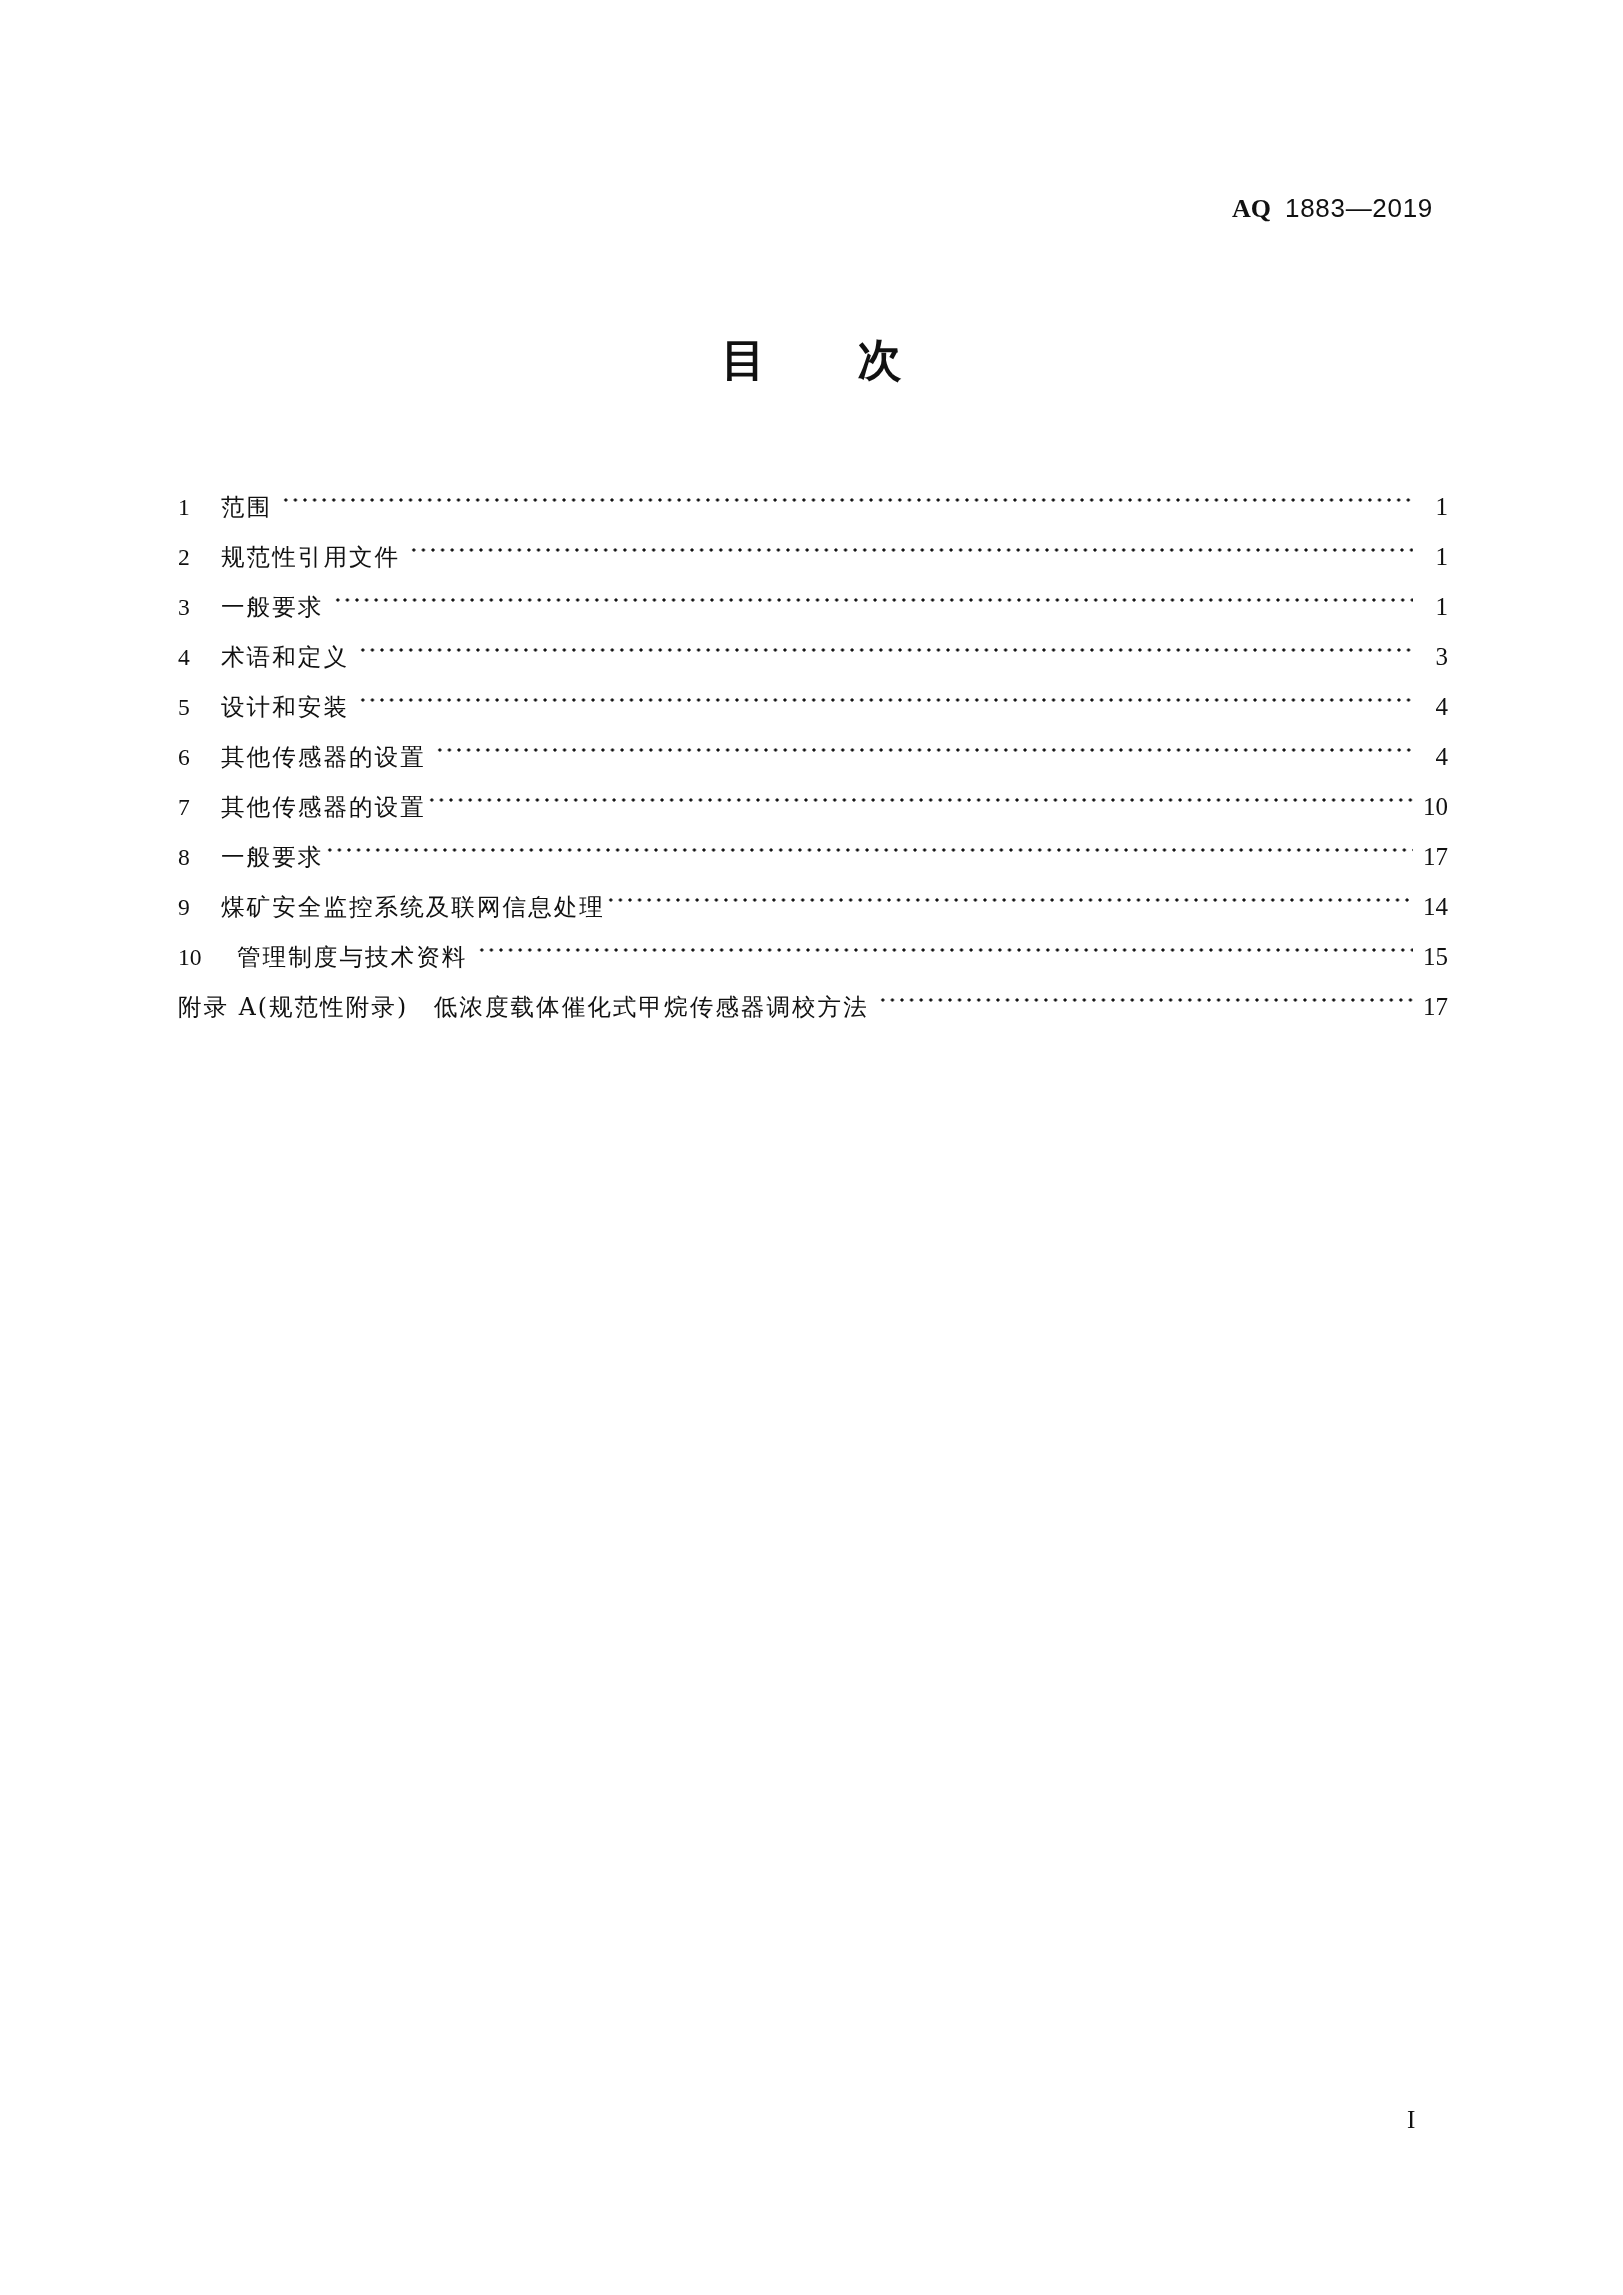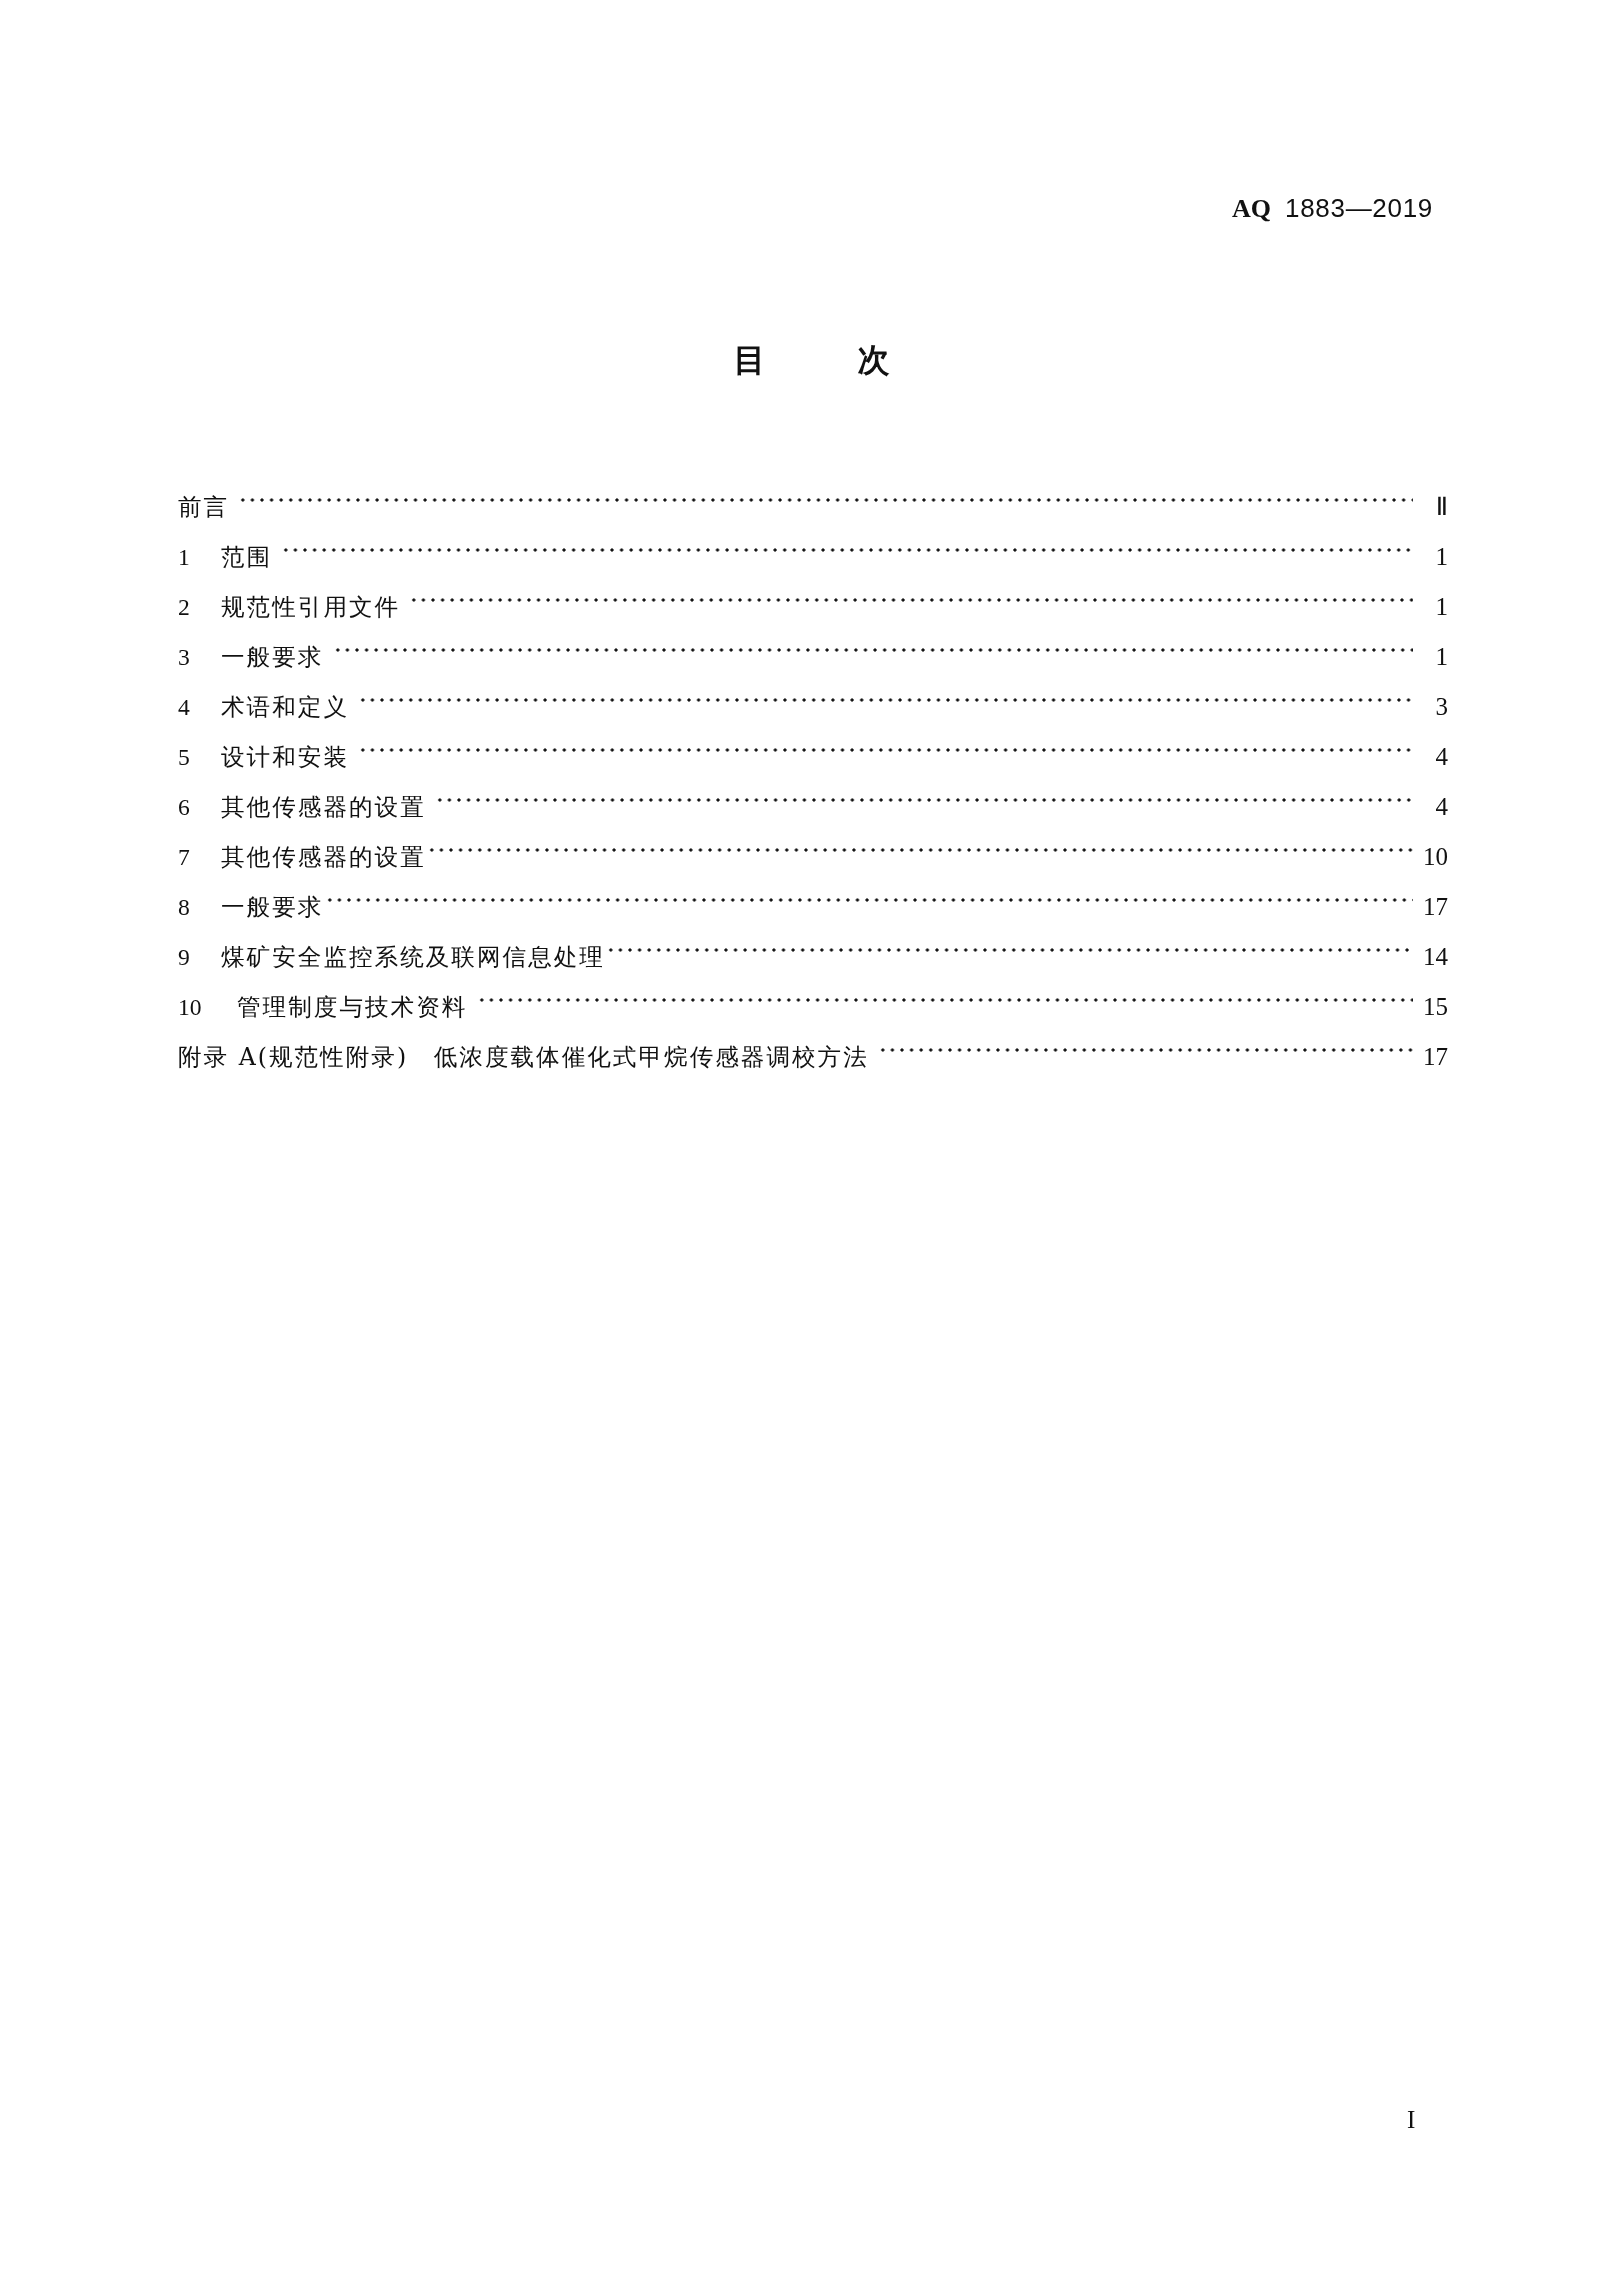"目 次" .doc-title { font-size: 32px -> 44px }
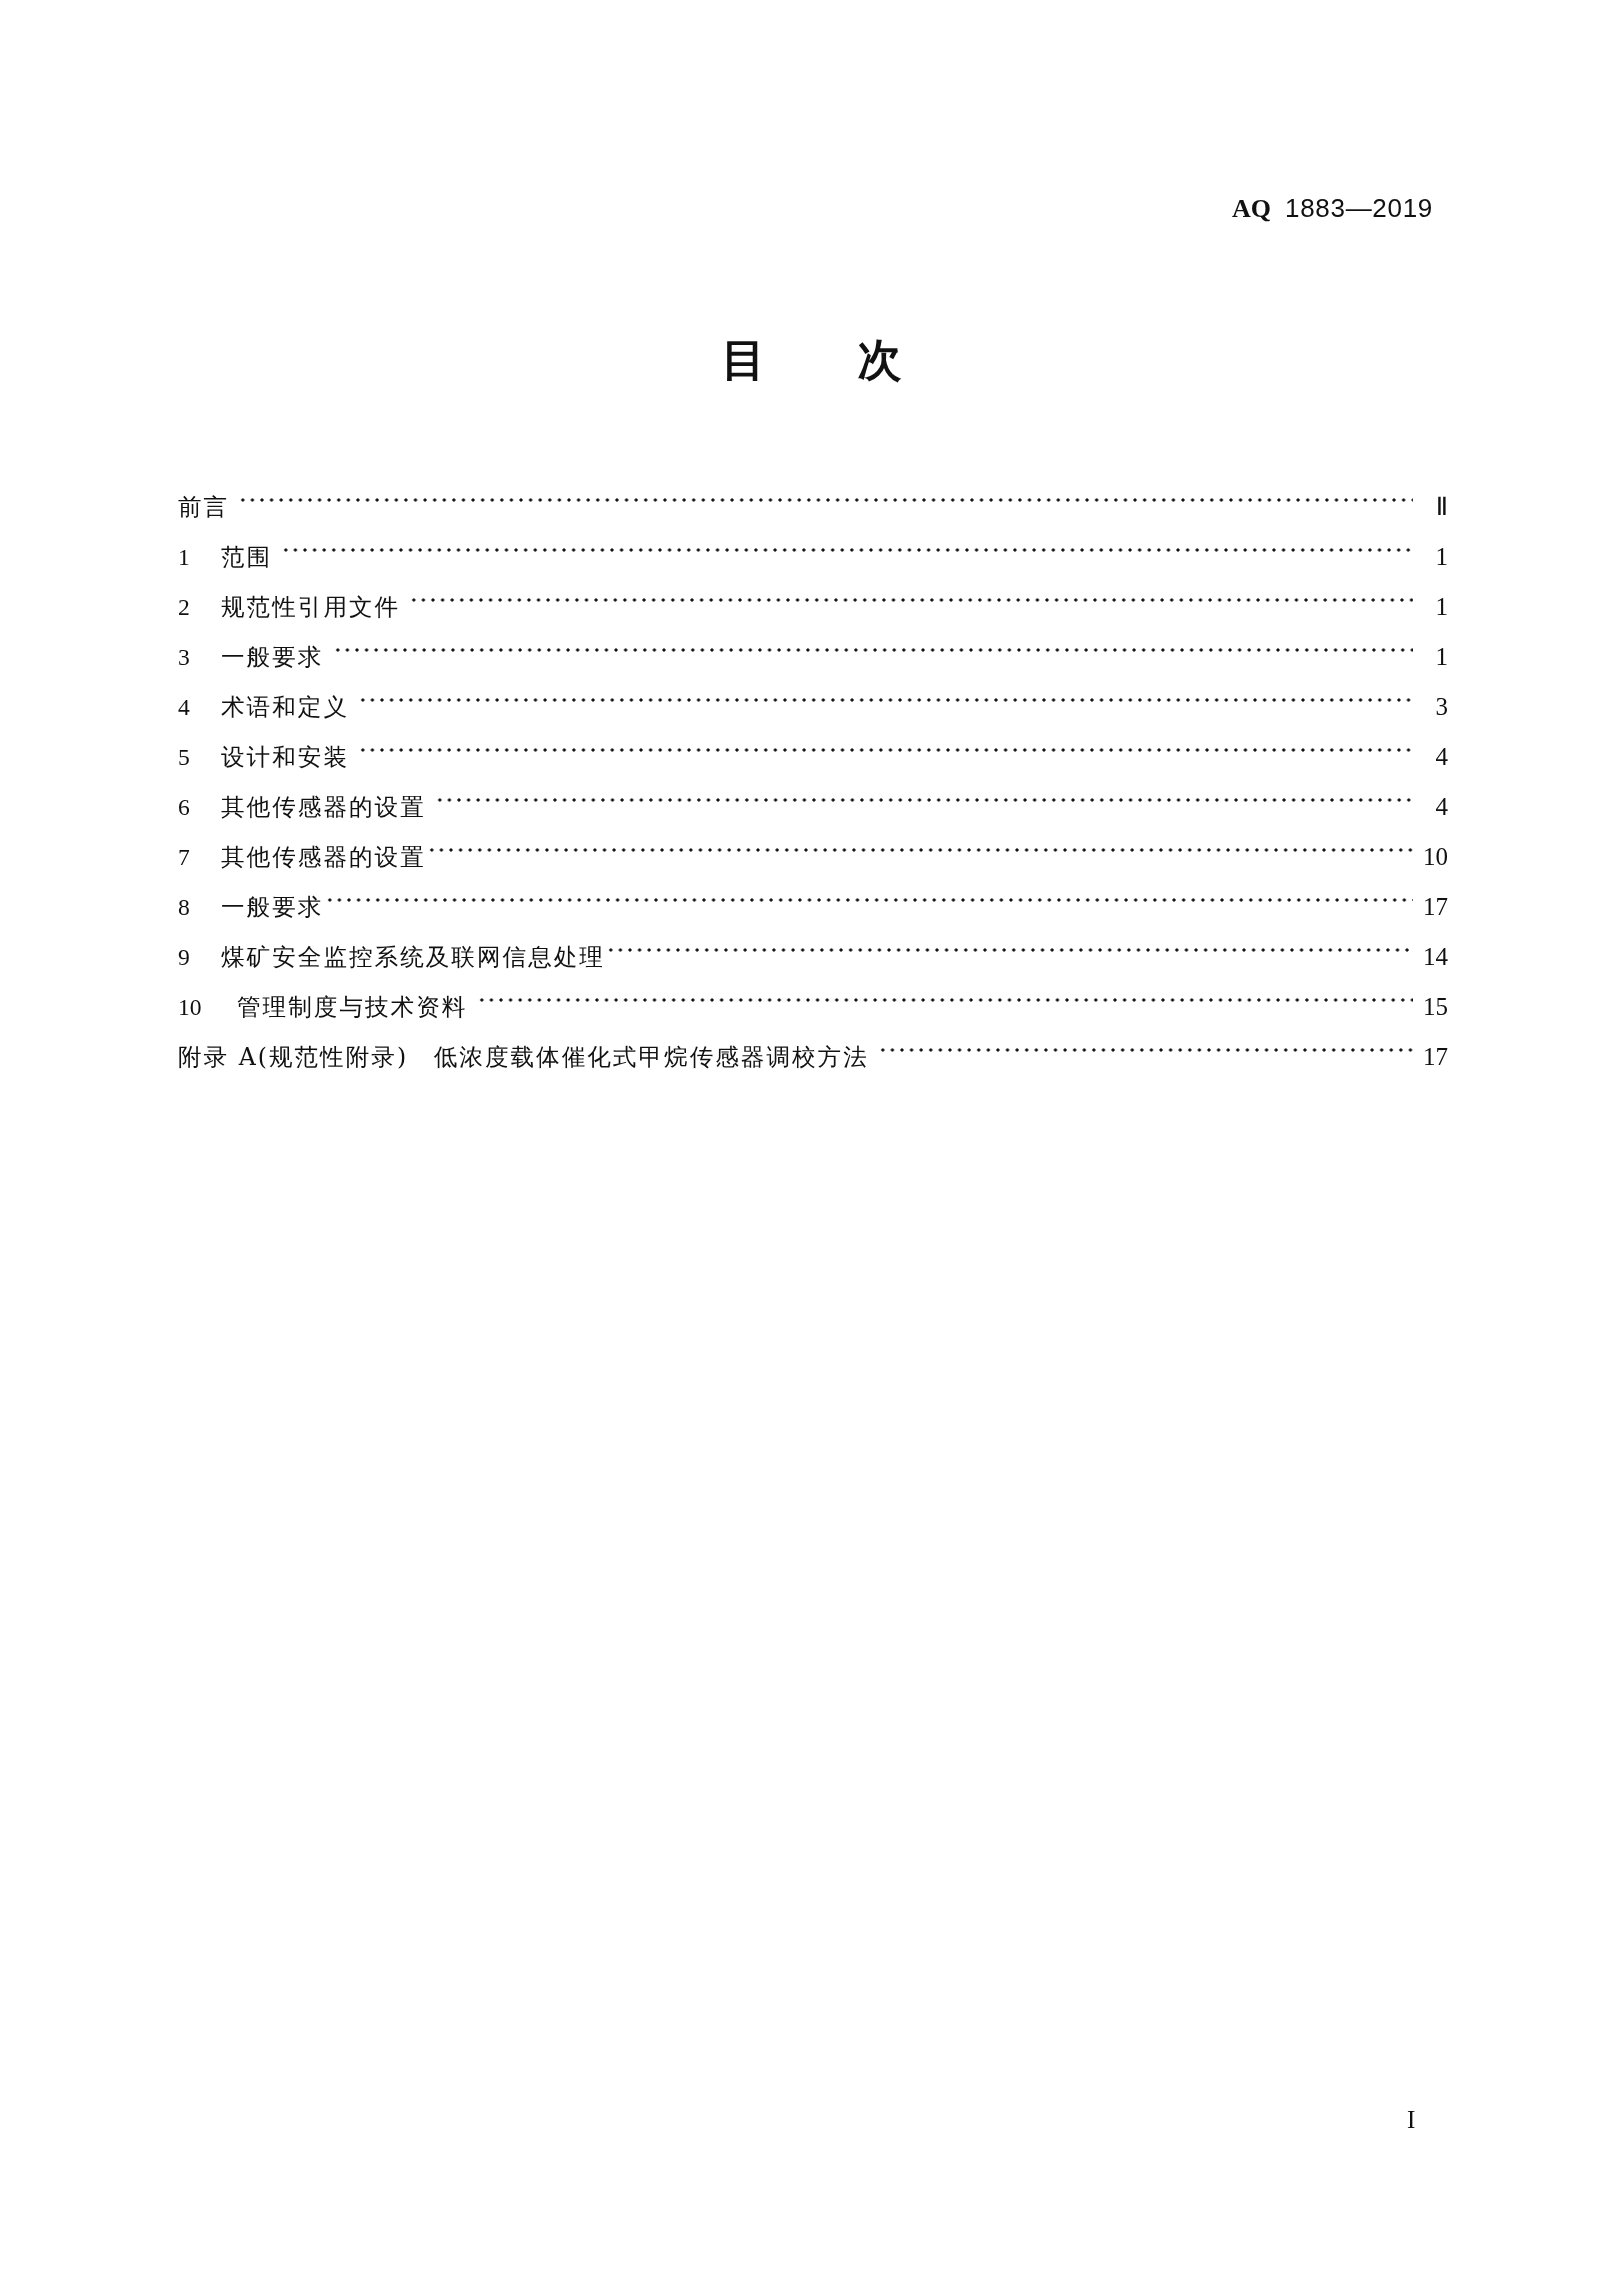"前言" div.toc-row { html: <div> <span>前言</span> <span></span> <span>Ⅱ</span> </div> -> none }
